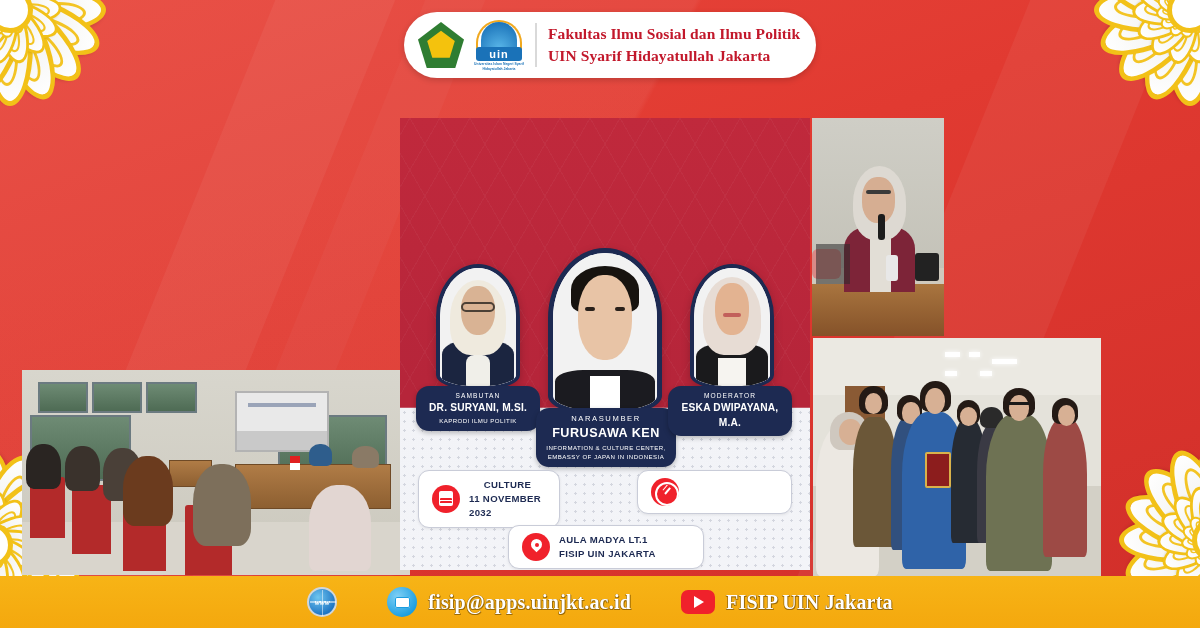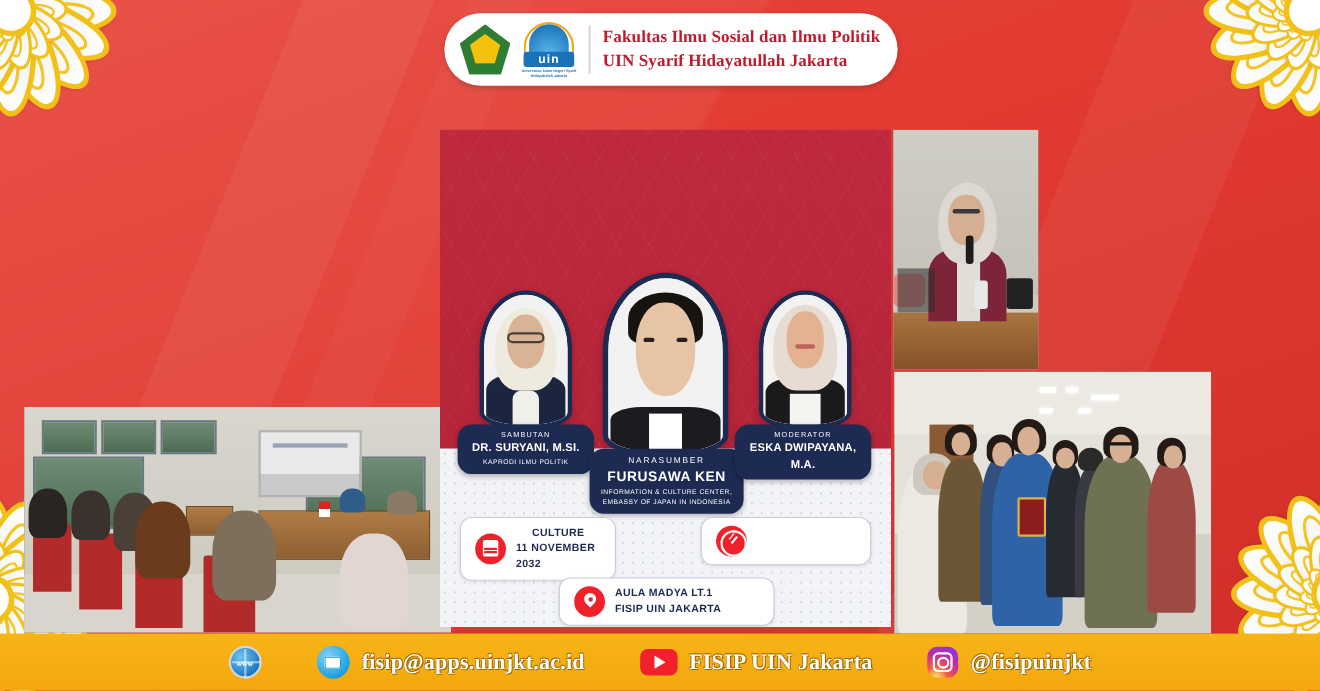"@fisipuinjkt" div.f-item { html: <div> <div></div> <div>@fisipuinjkt</div> </div> -> none }
